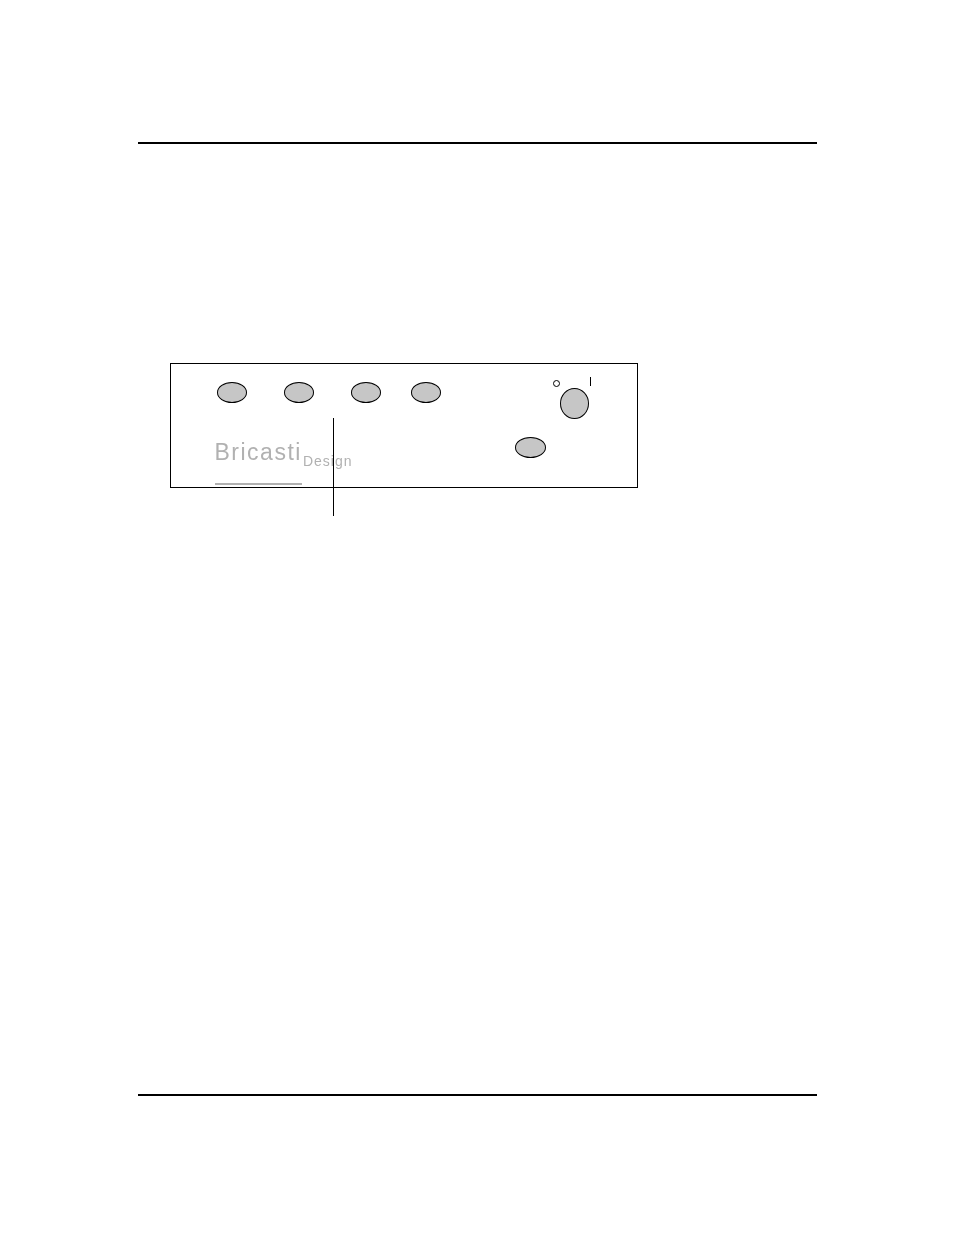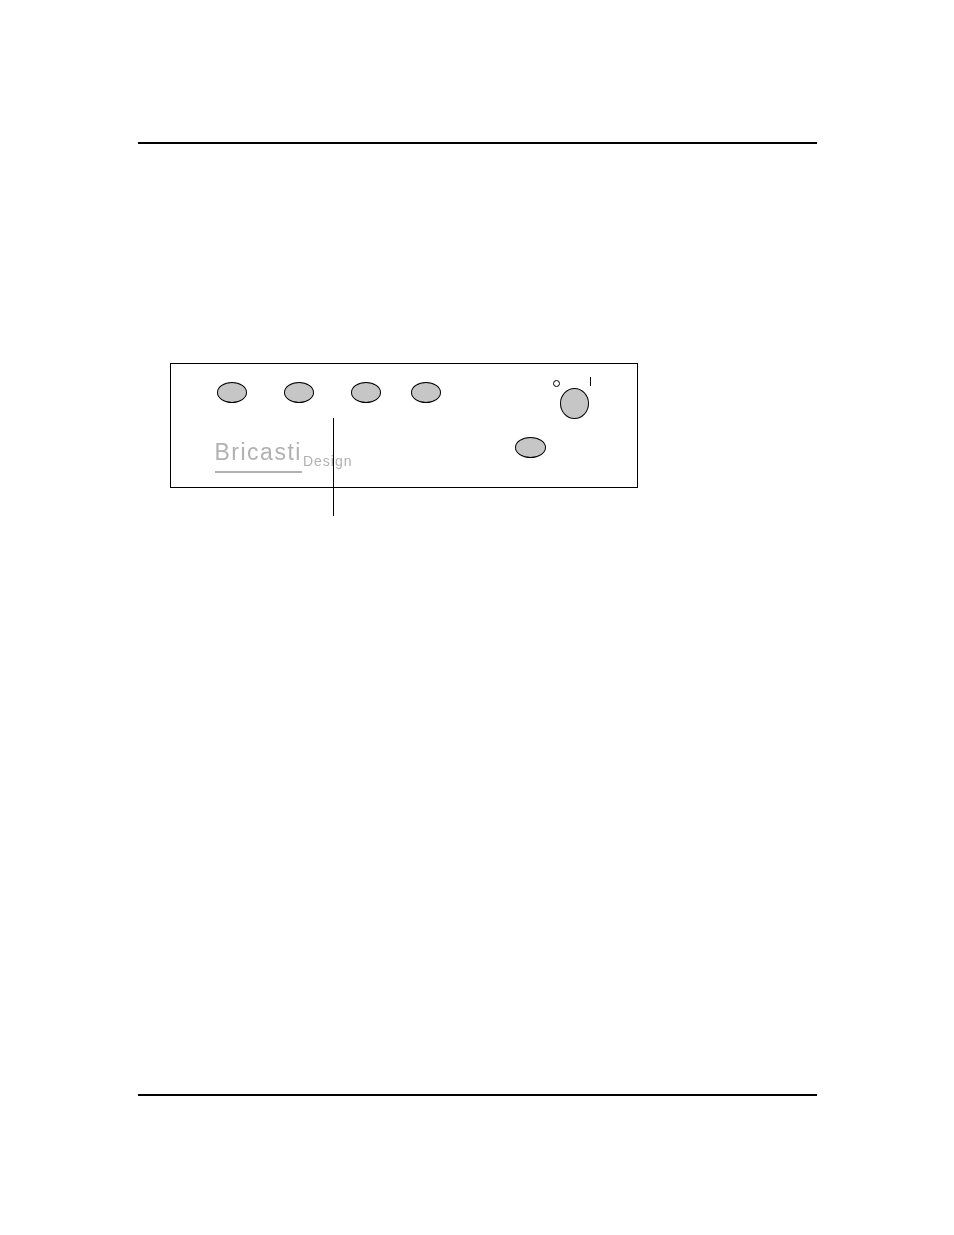"Bricasti" .logo .brand { padding-bottom: 7px -> 19px }
